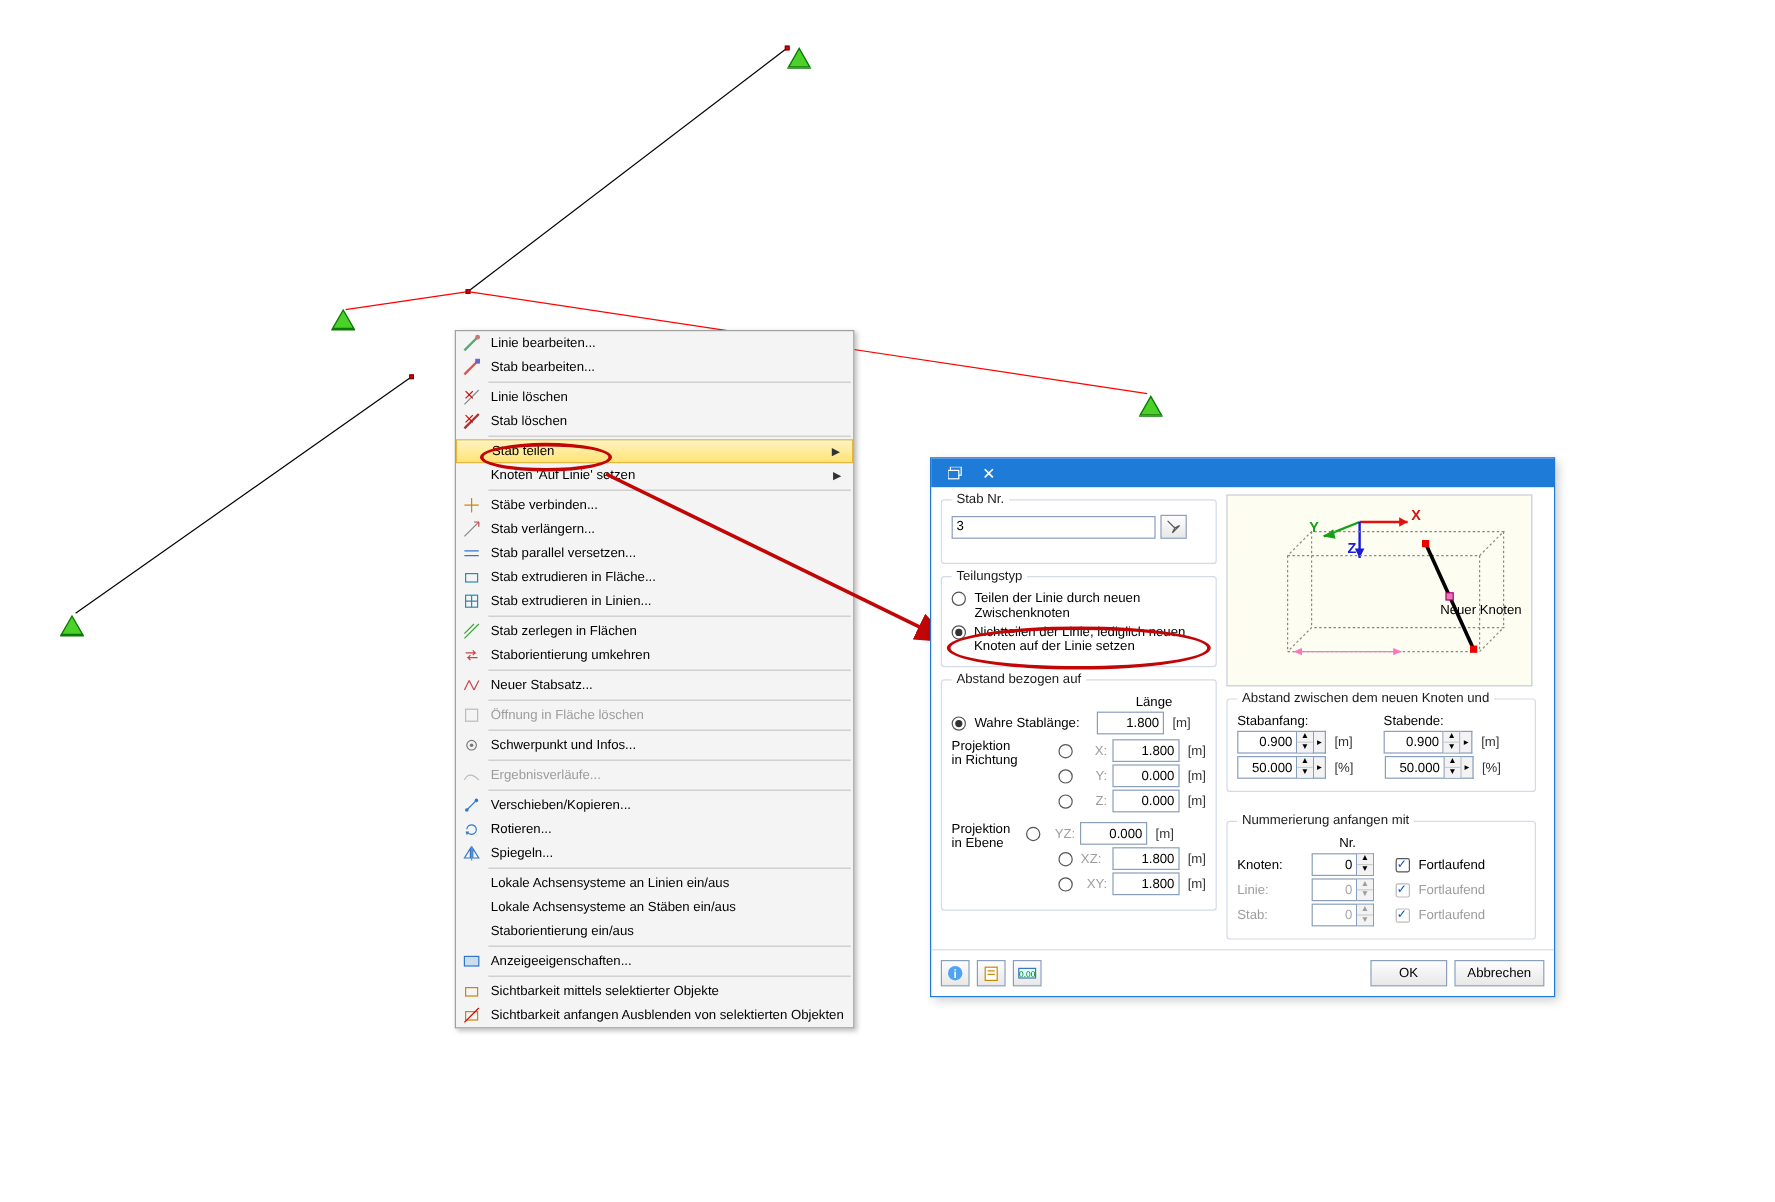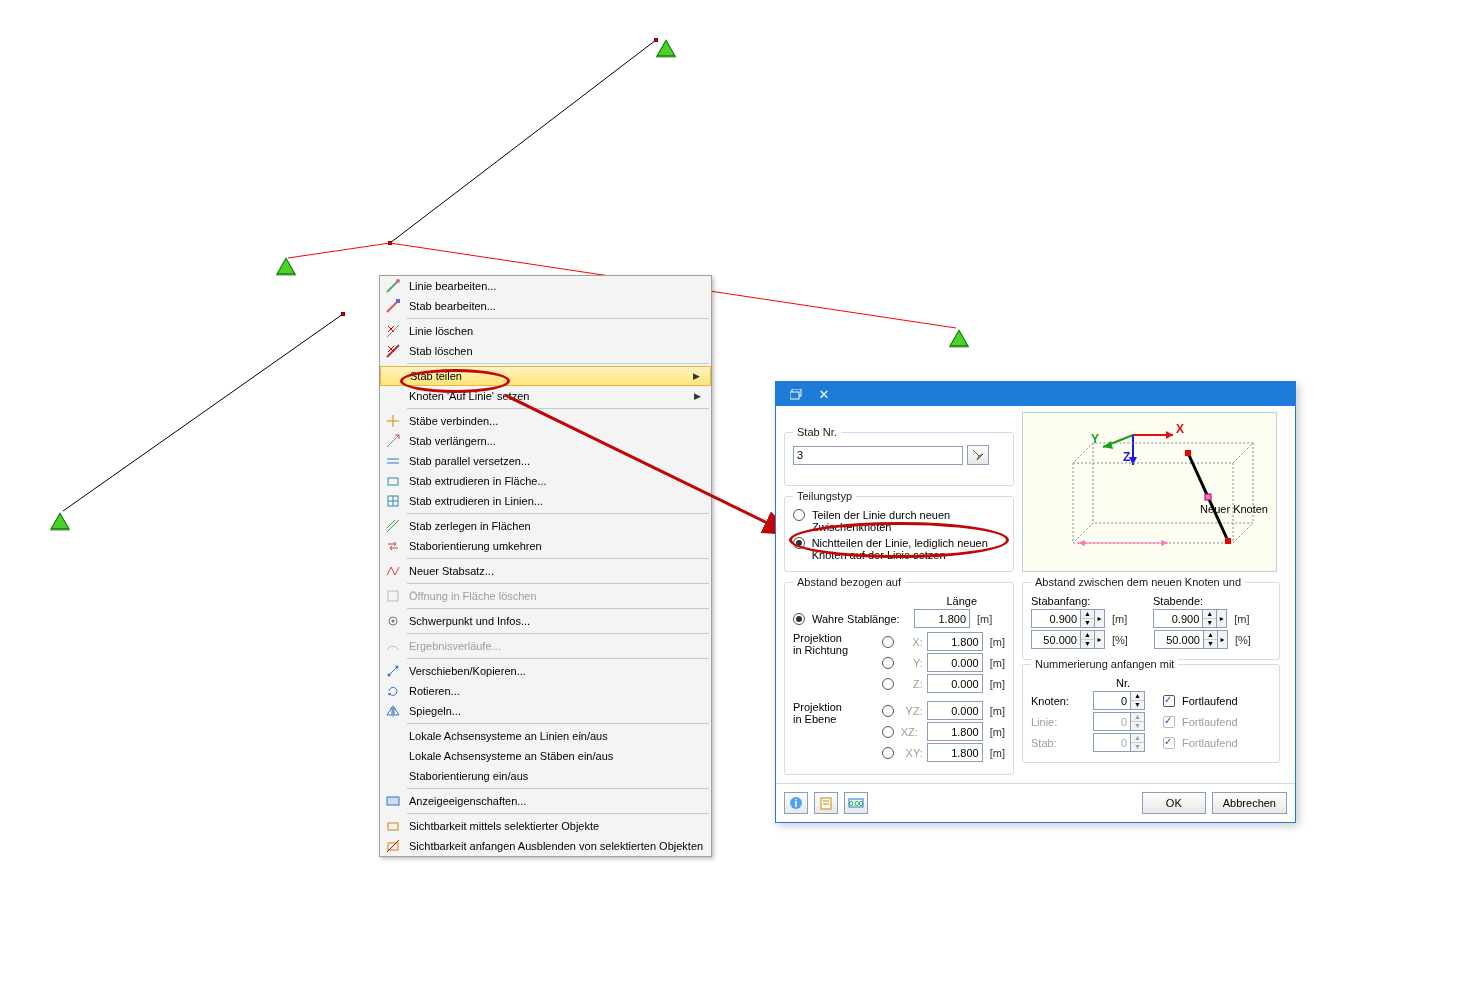"Stab Nr." .group { margin-top: 20px -> 4px }
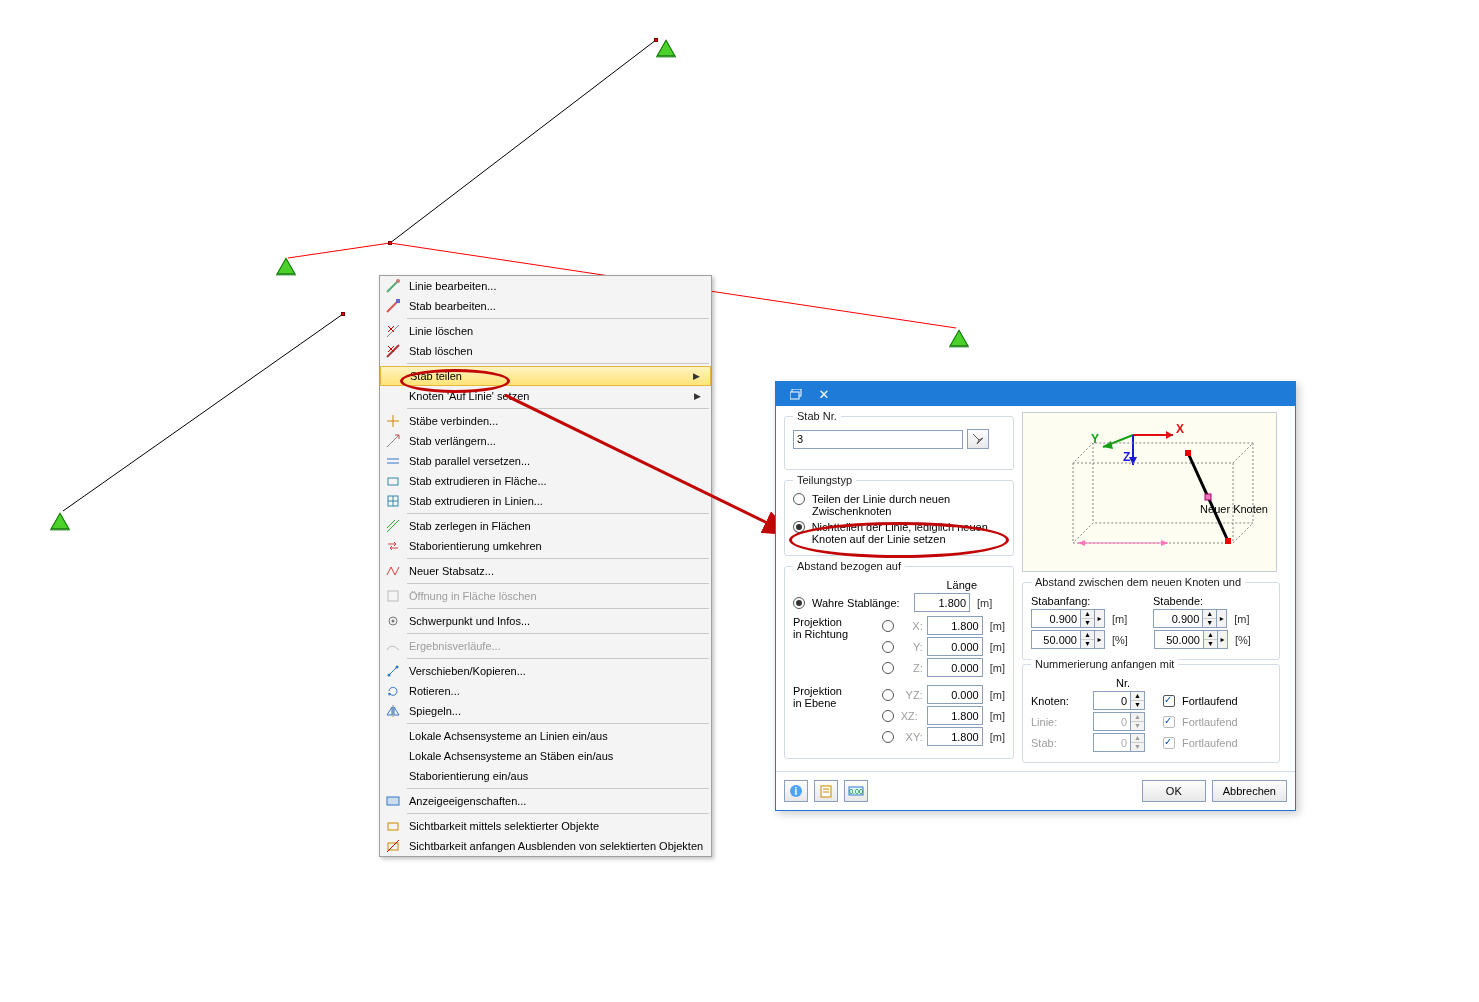"Nummerierung anfangen mit" div.group { margin-top: 4px -> 24px }
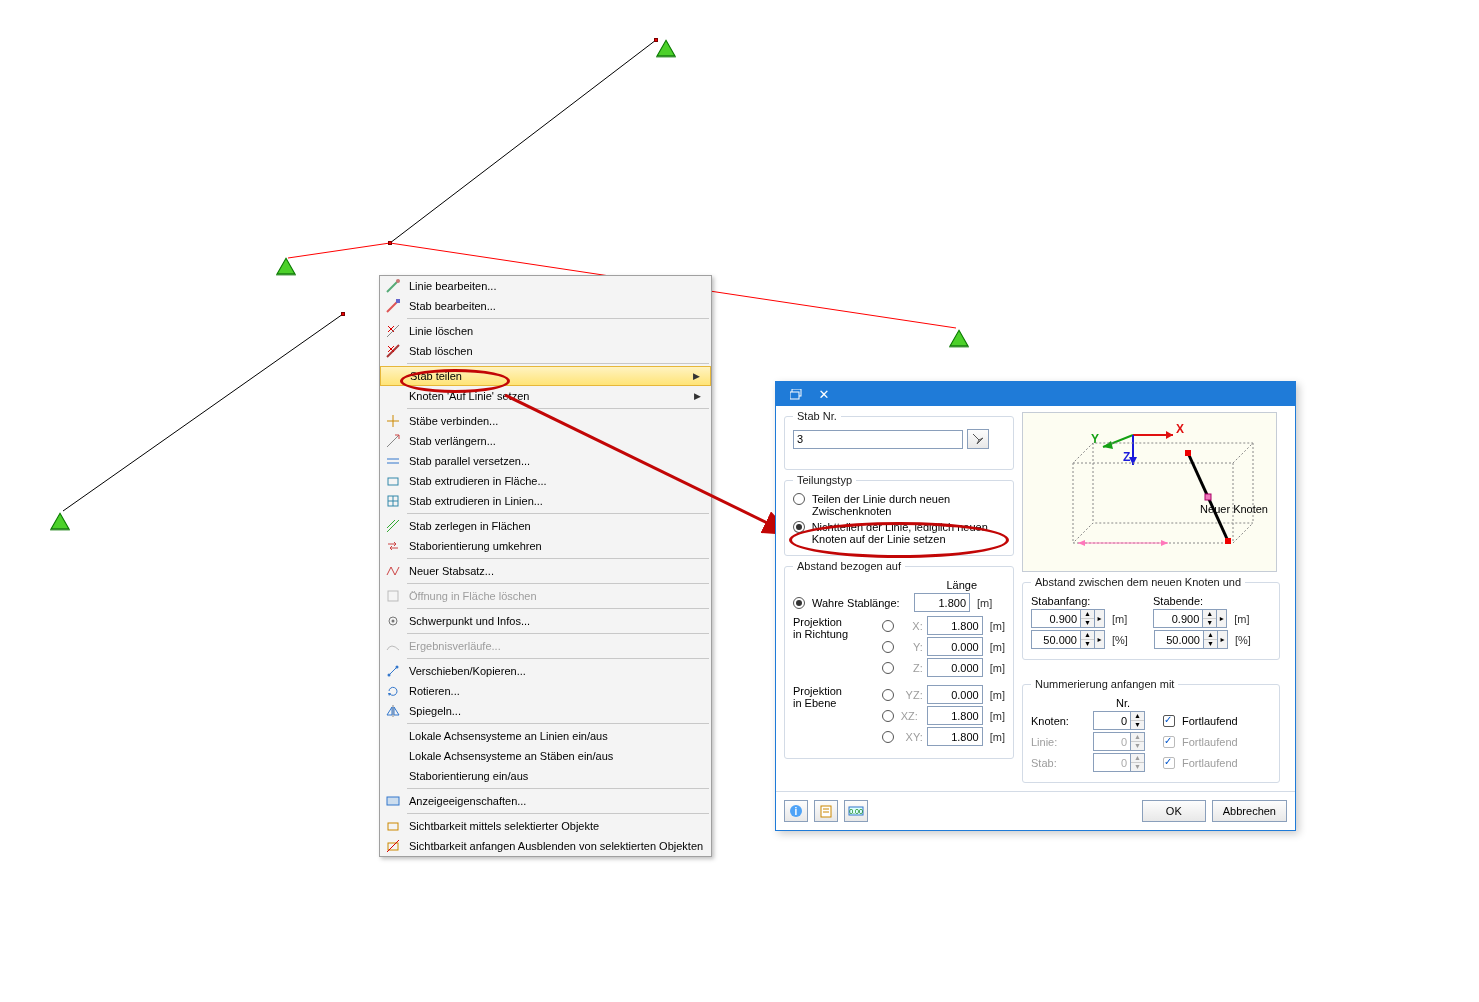"YZ:" div.row { justify-content: flex-end -> none }
